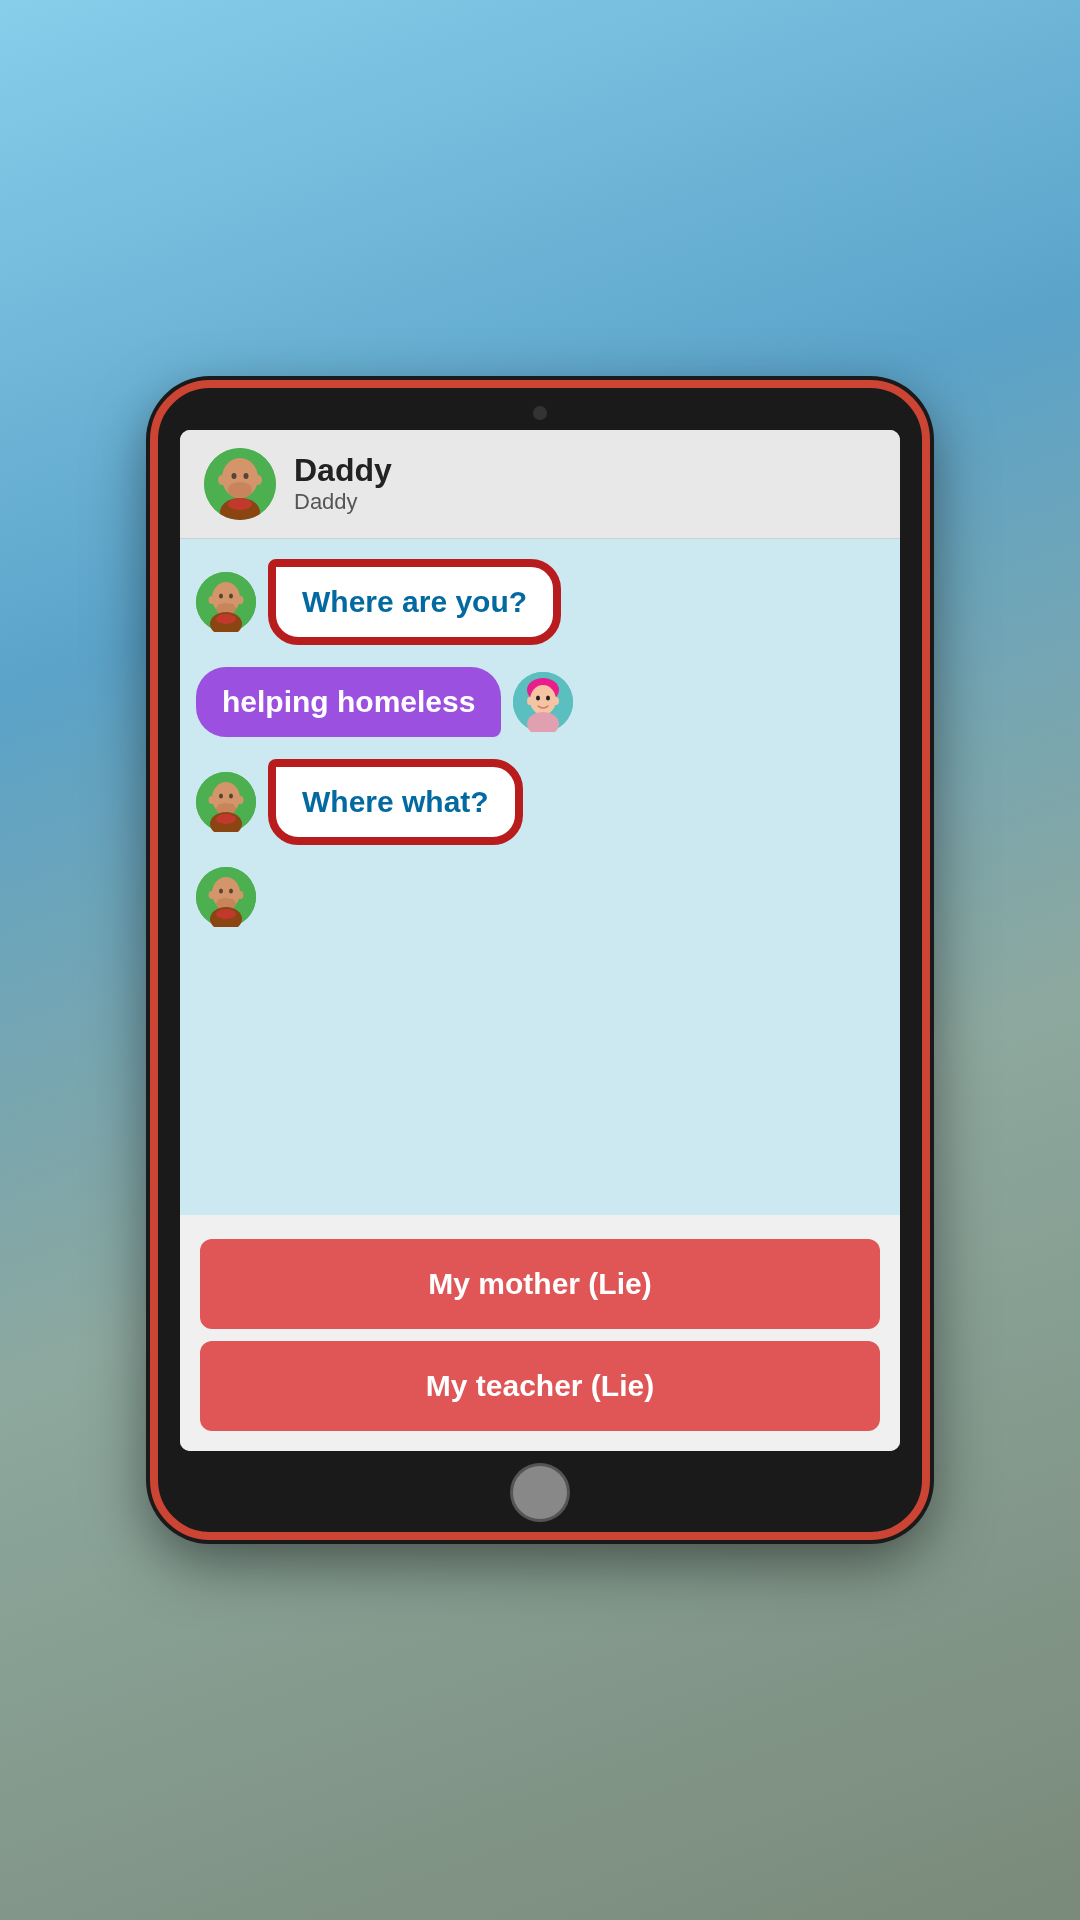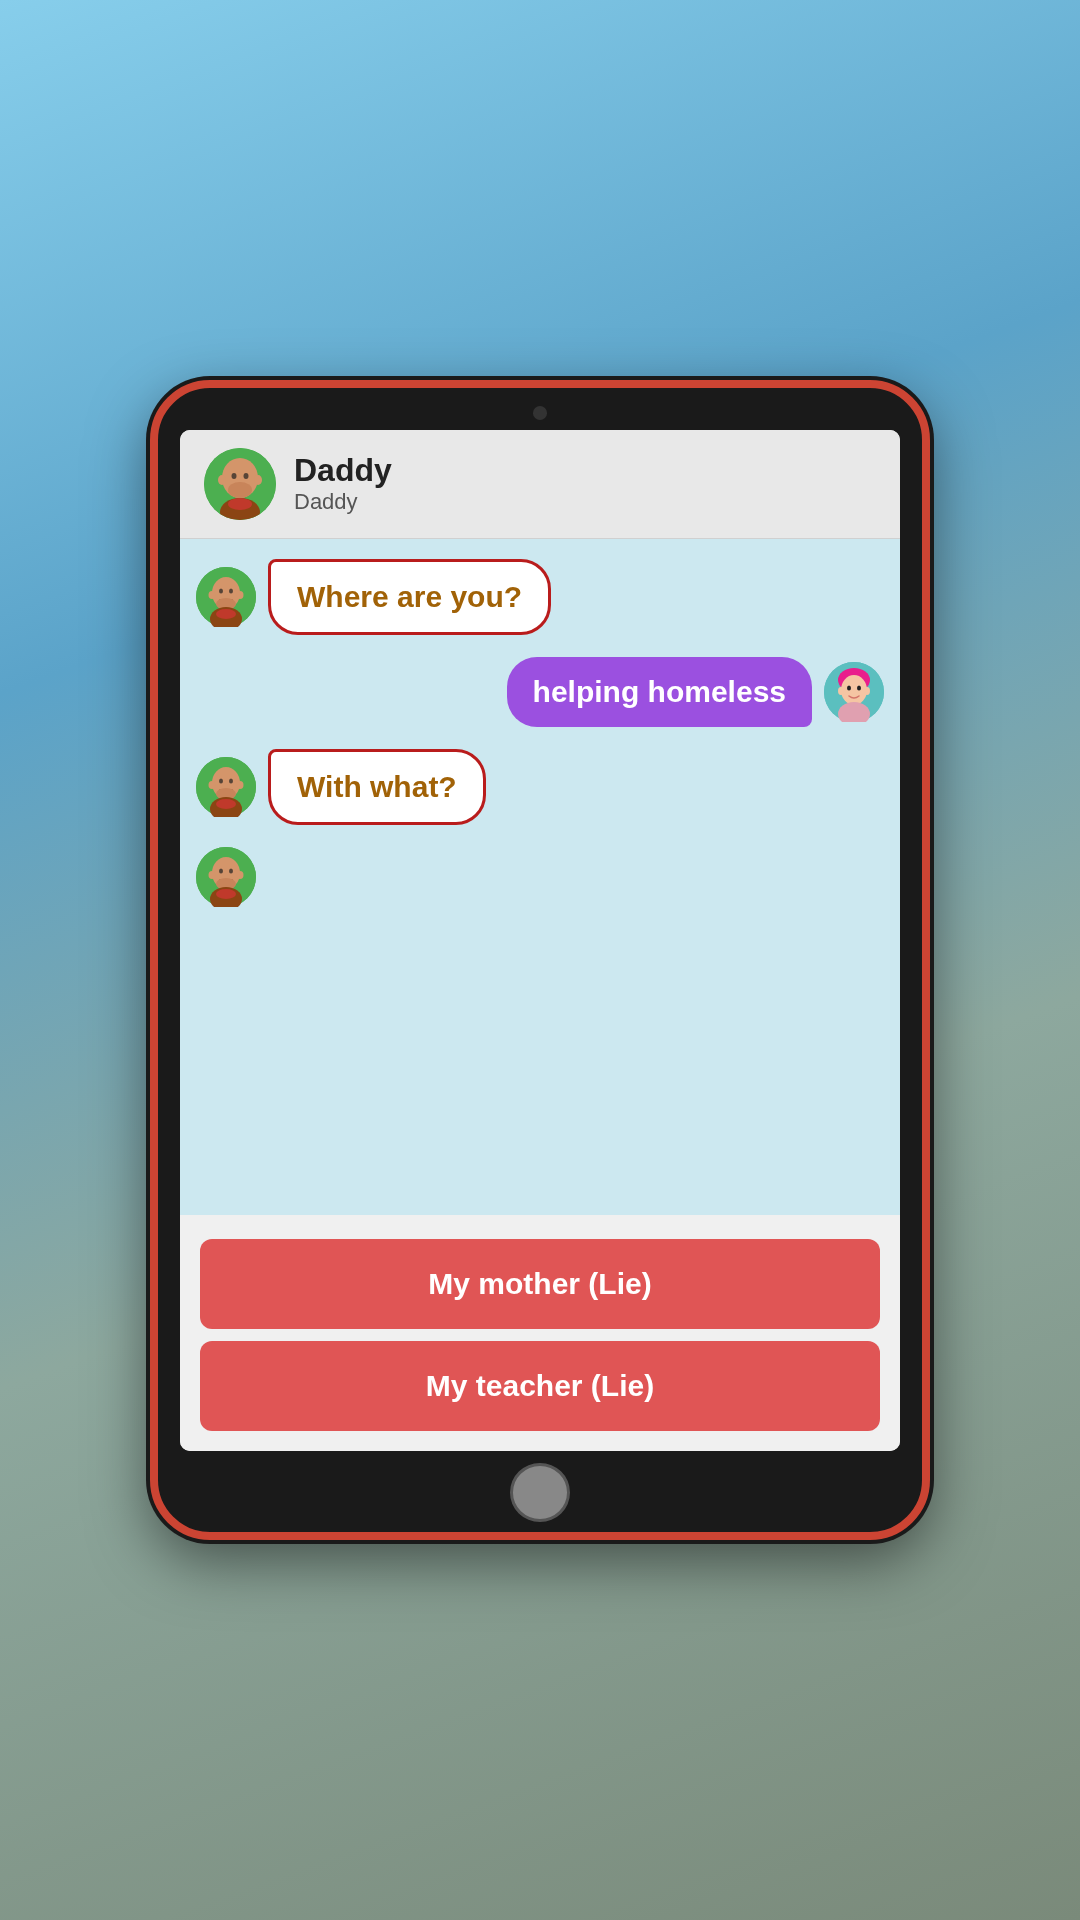"Where are you?" .bubble.received { border: 3px solid #b91c1c -> 8px solid #b91c1c; color: #a16207 -> #0369a1 }
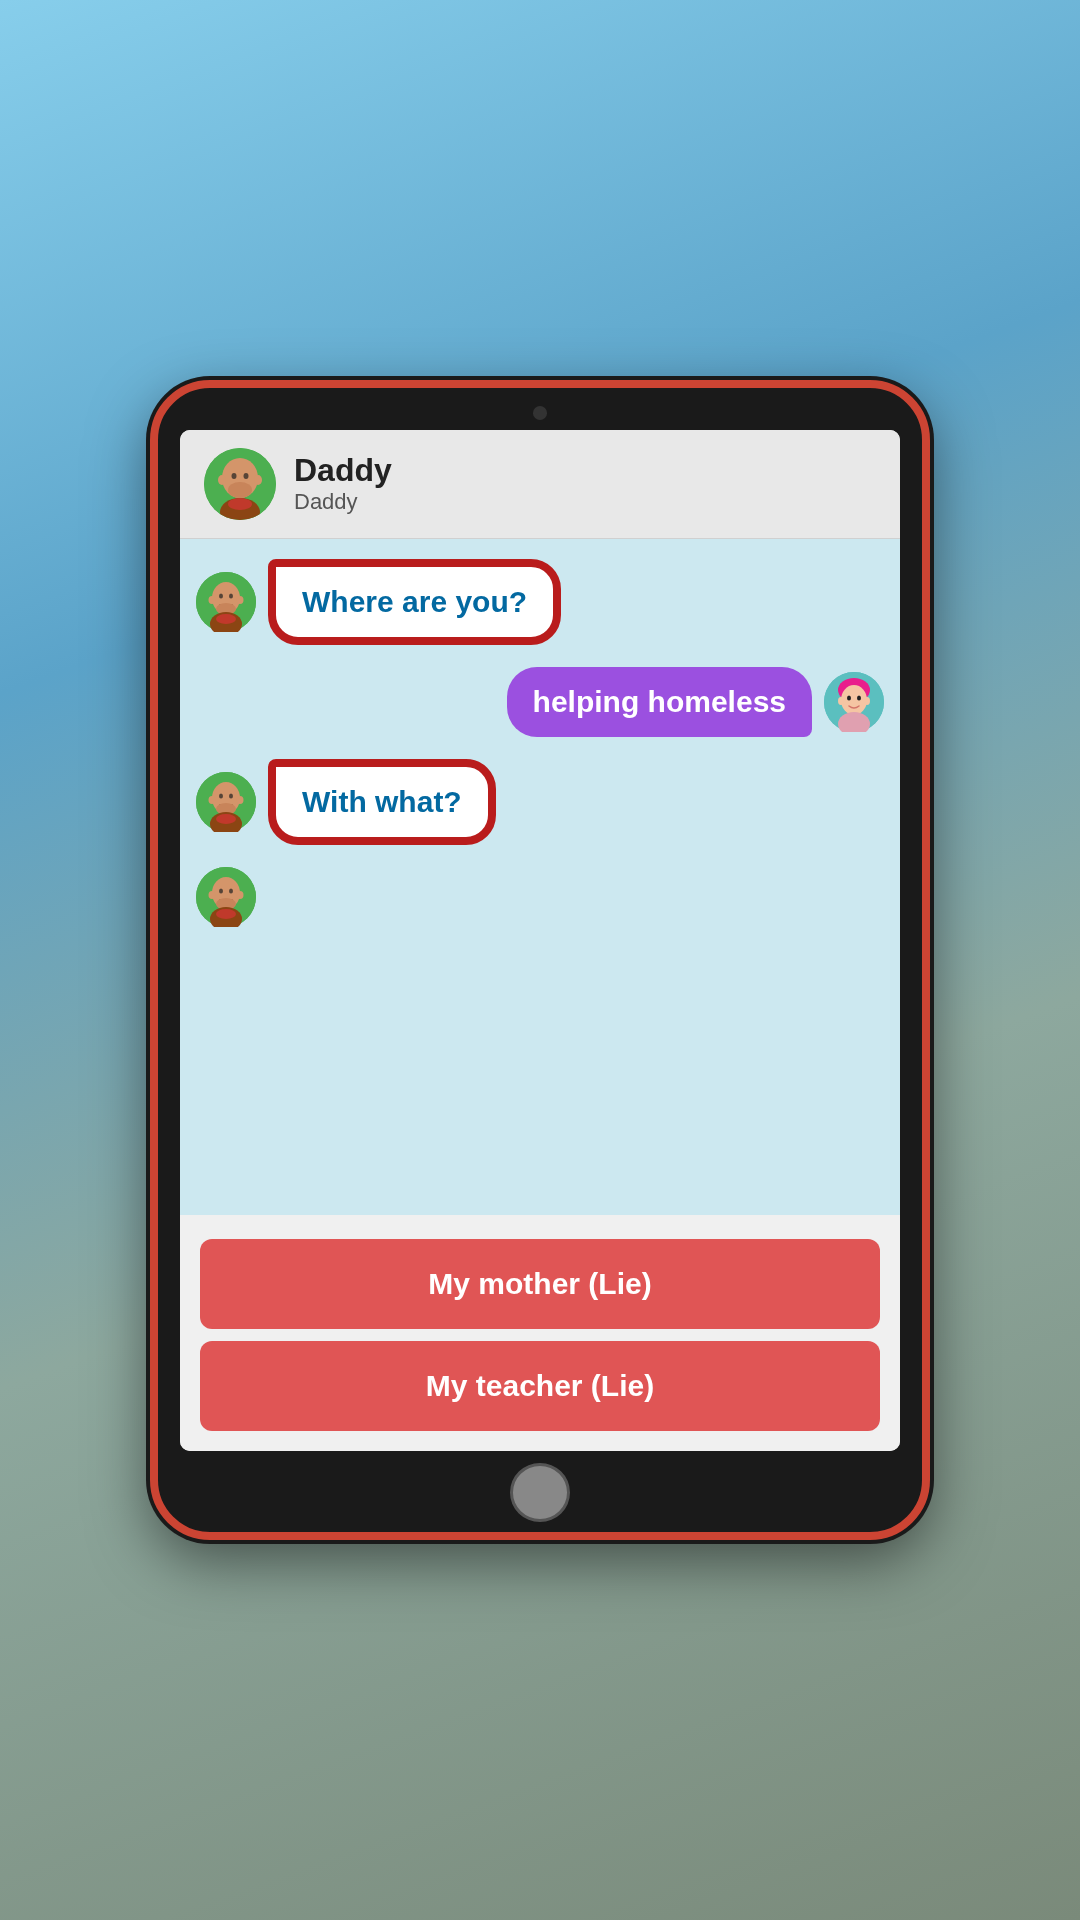"helping homeless" .msg-row.right { justify-content: flex-end -> flex-start }
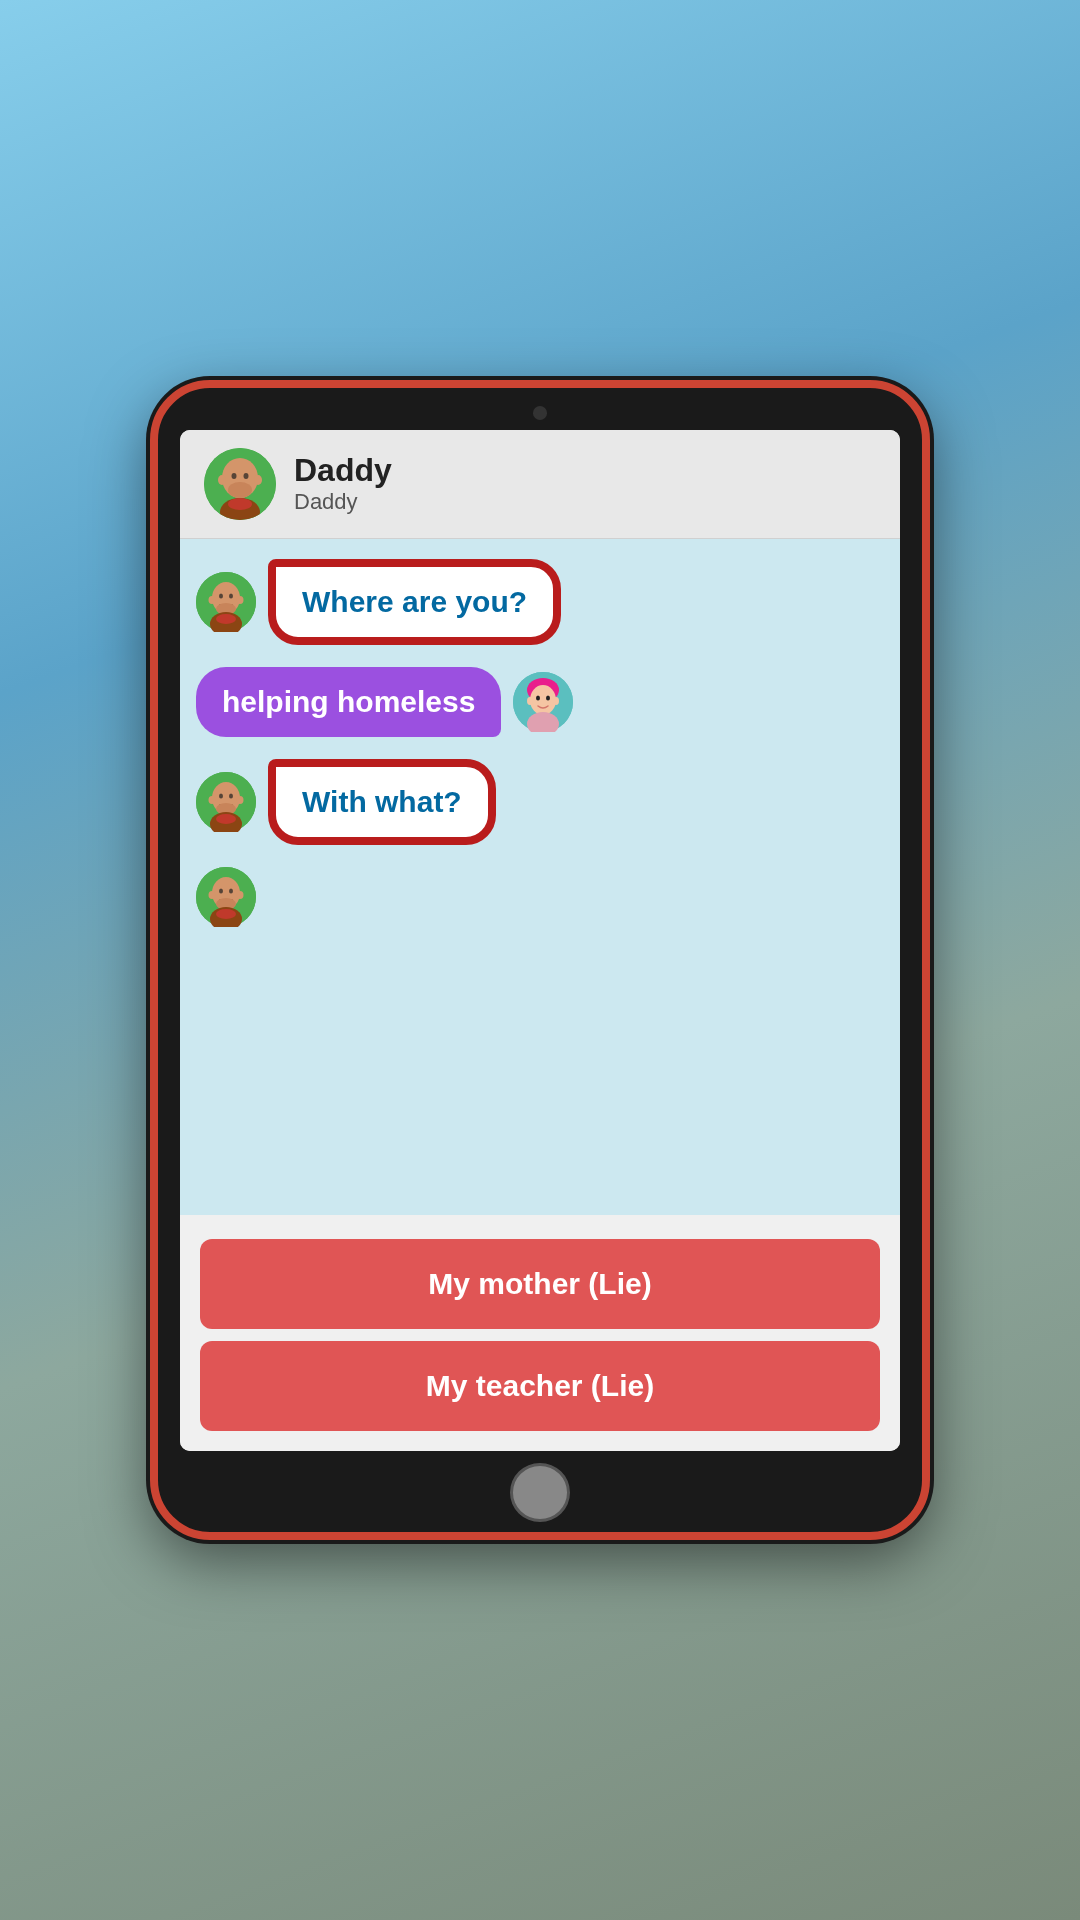"With what?" span { text: With -> Where }
